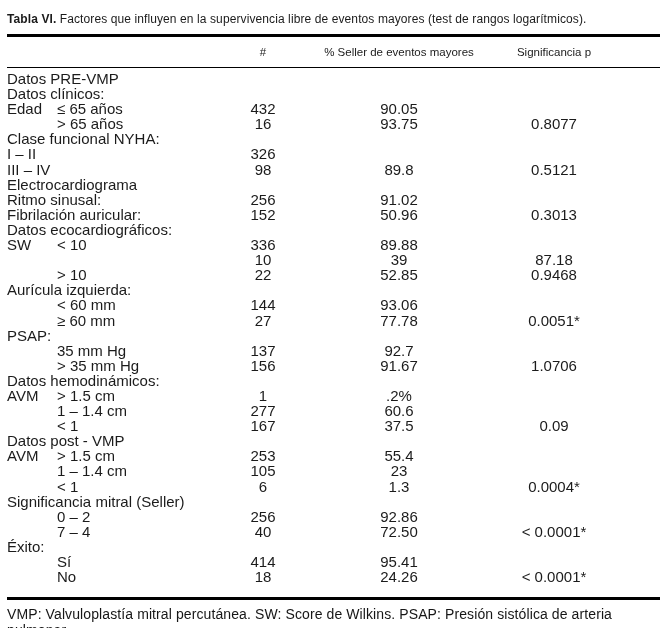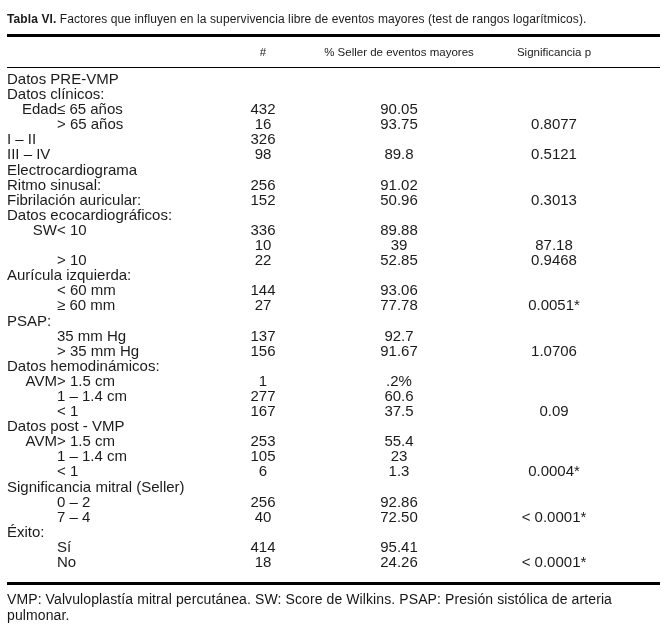"Edad" .prefix { text-align: right -> none }
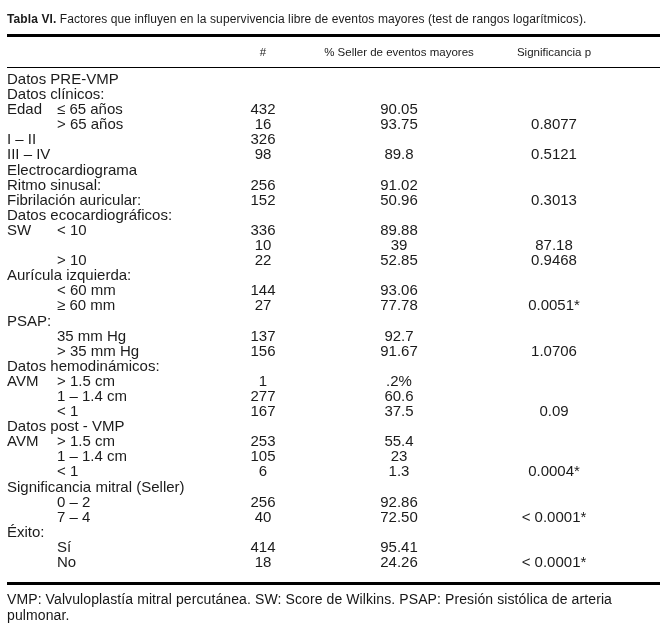"Clase funcional NYHA:" div.grid { html: none -> <div> <div>Clase funcional NYHA:</div> <div></div> <div></div> <div></div> </div> }
